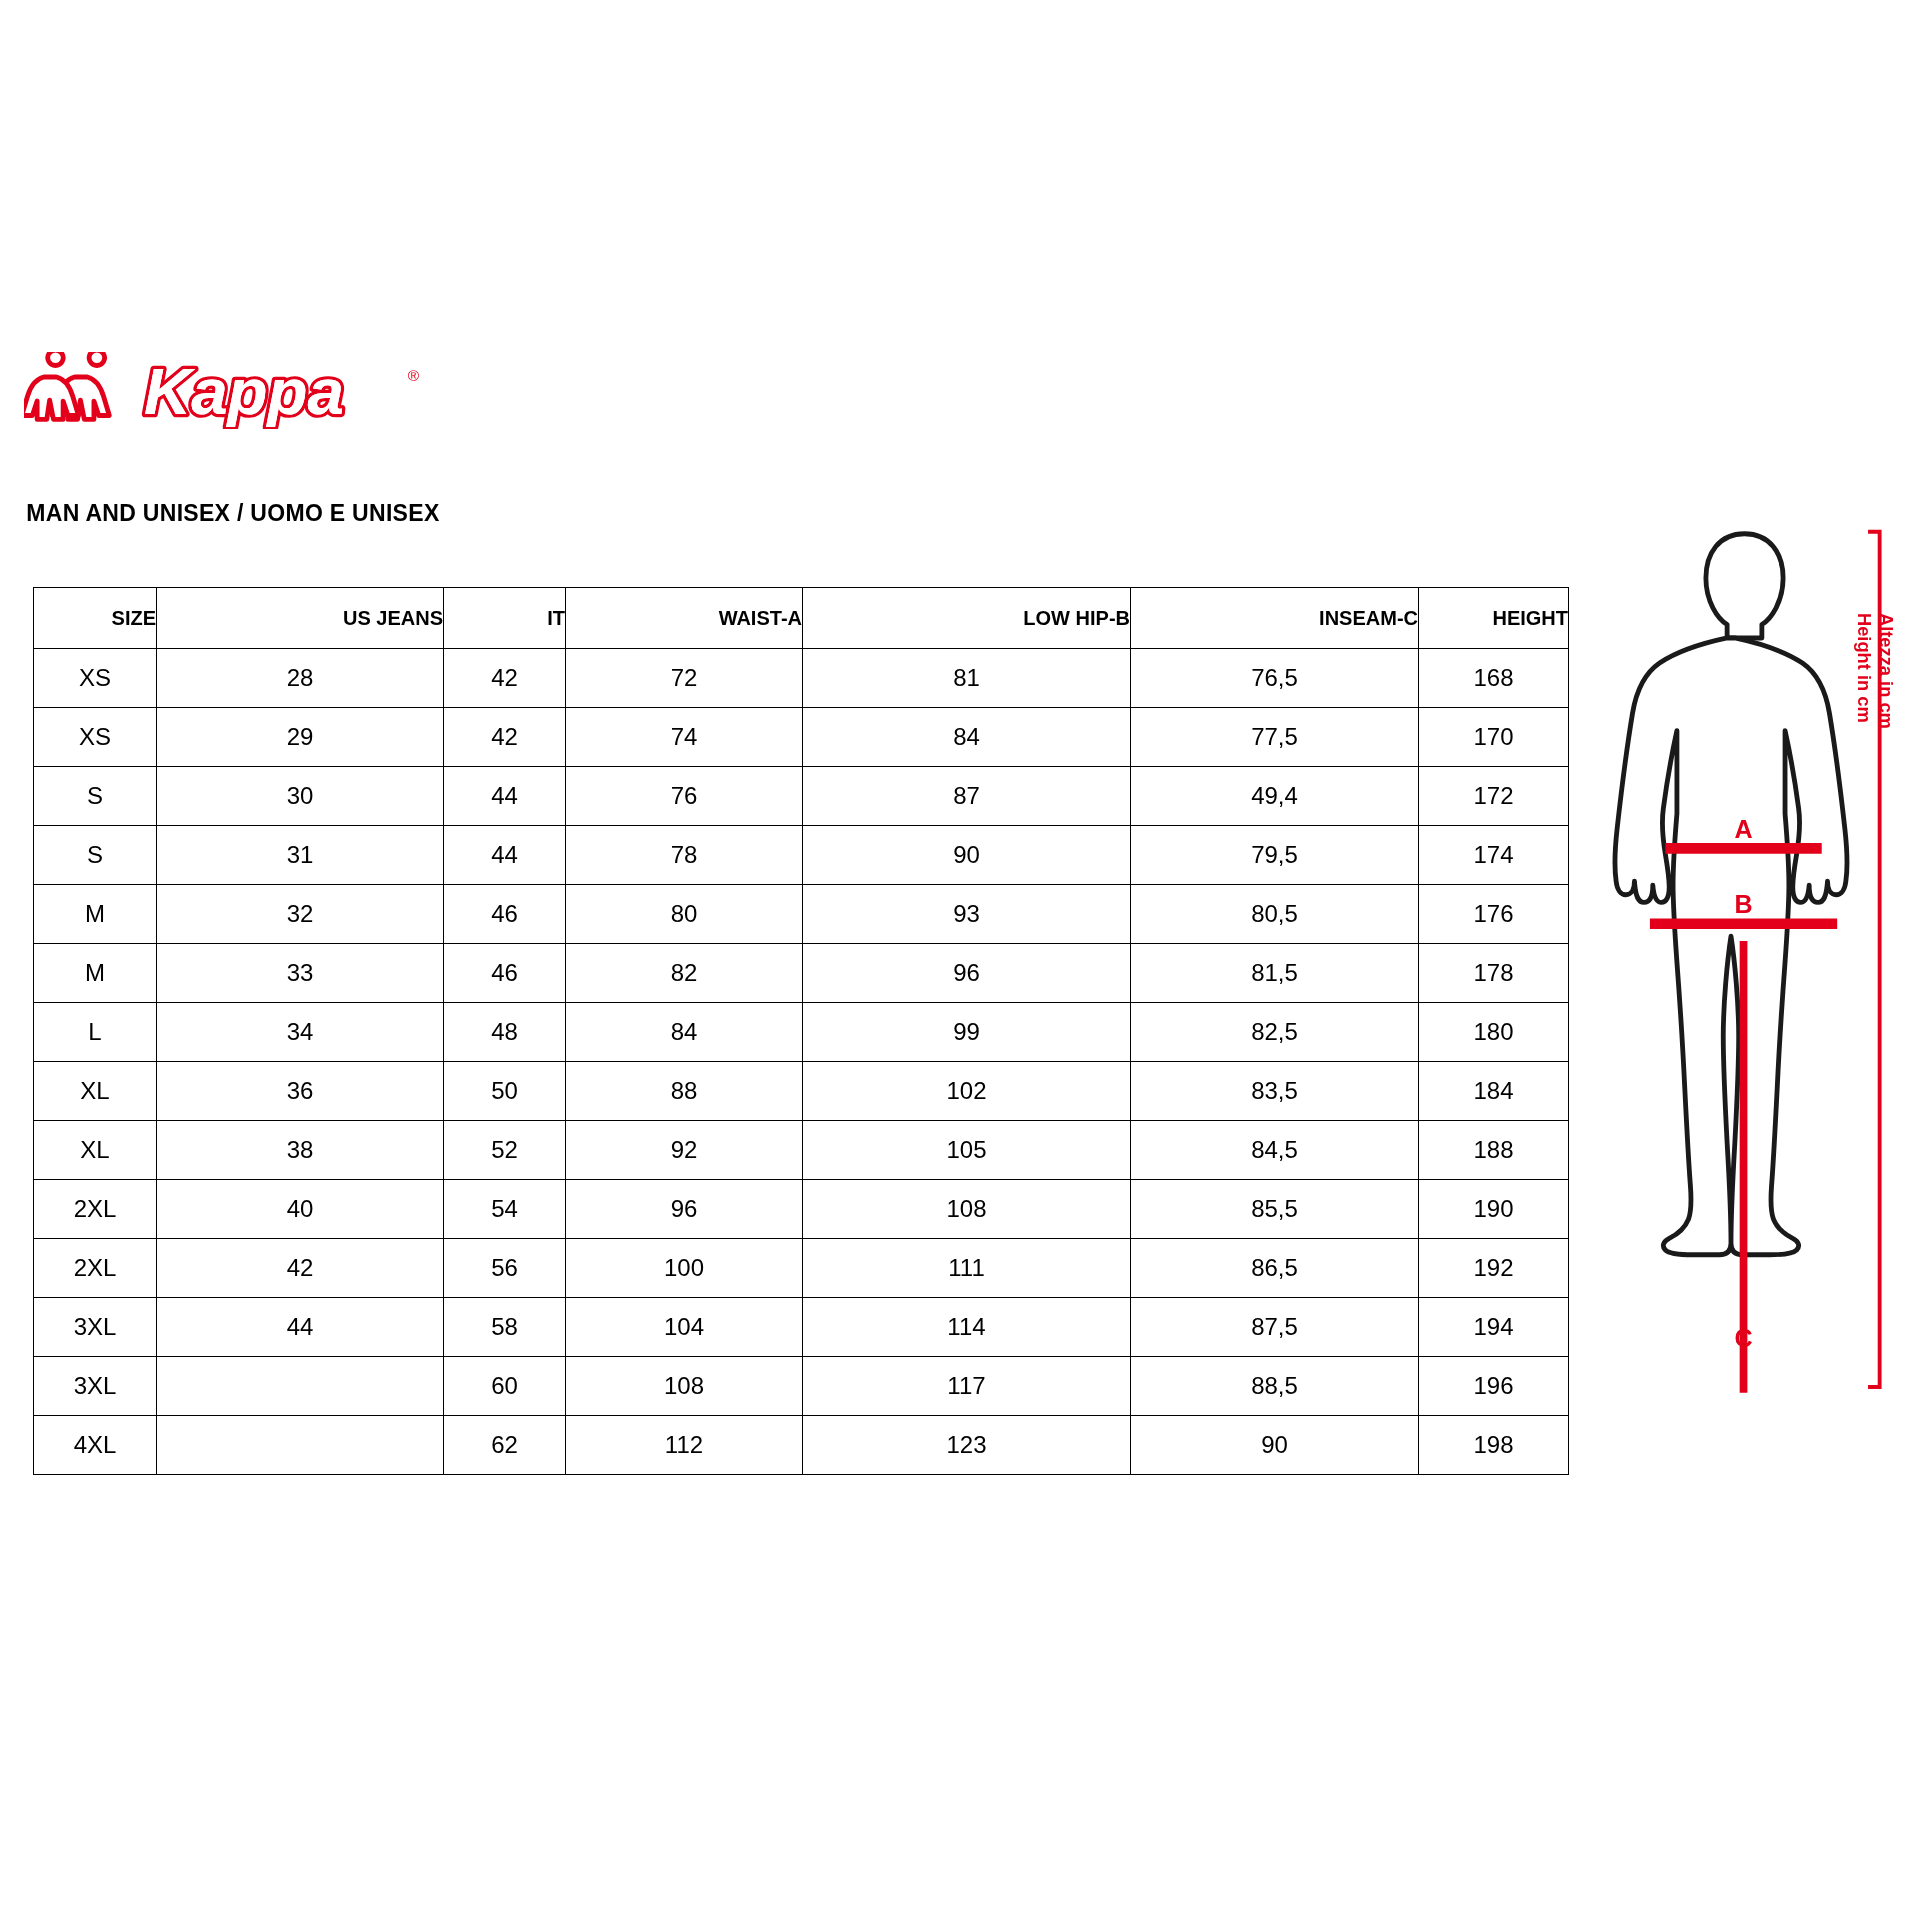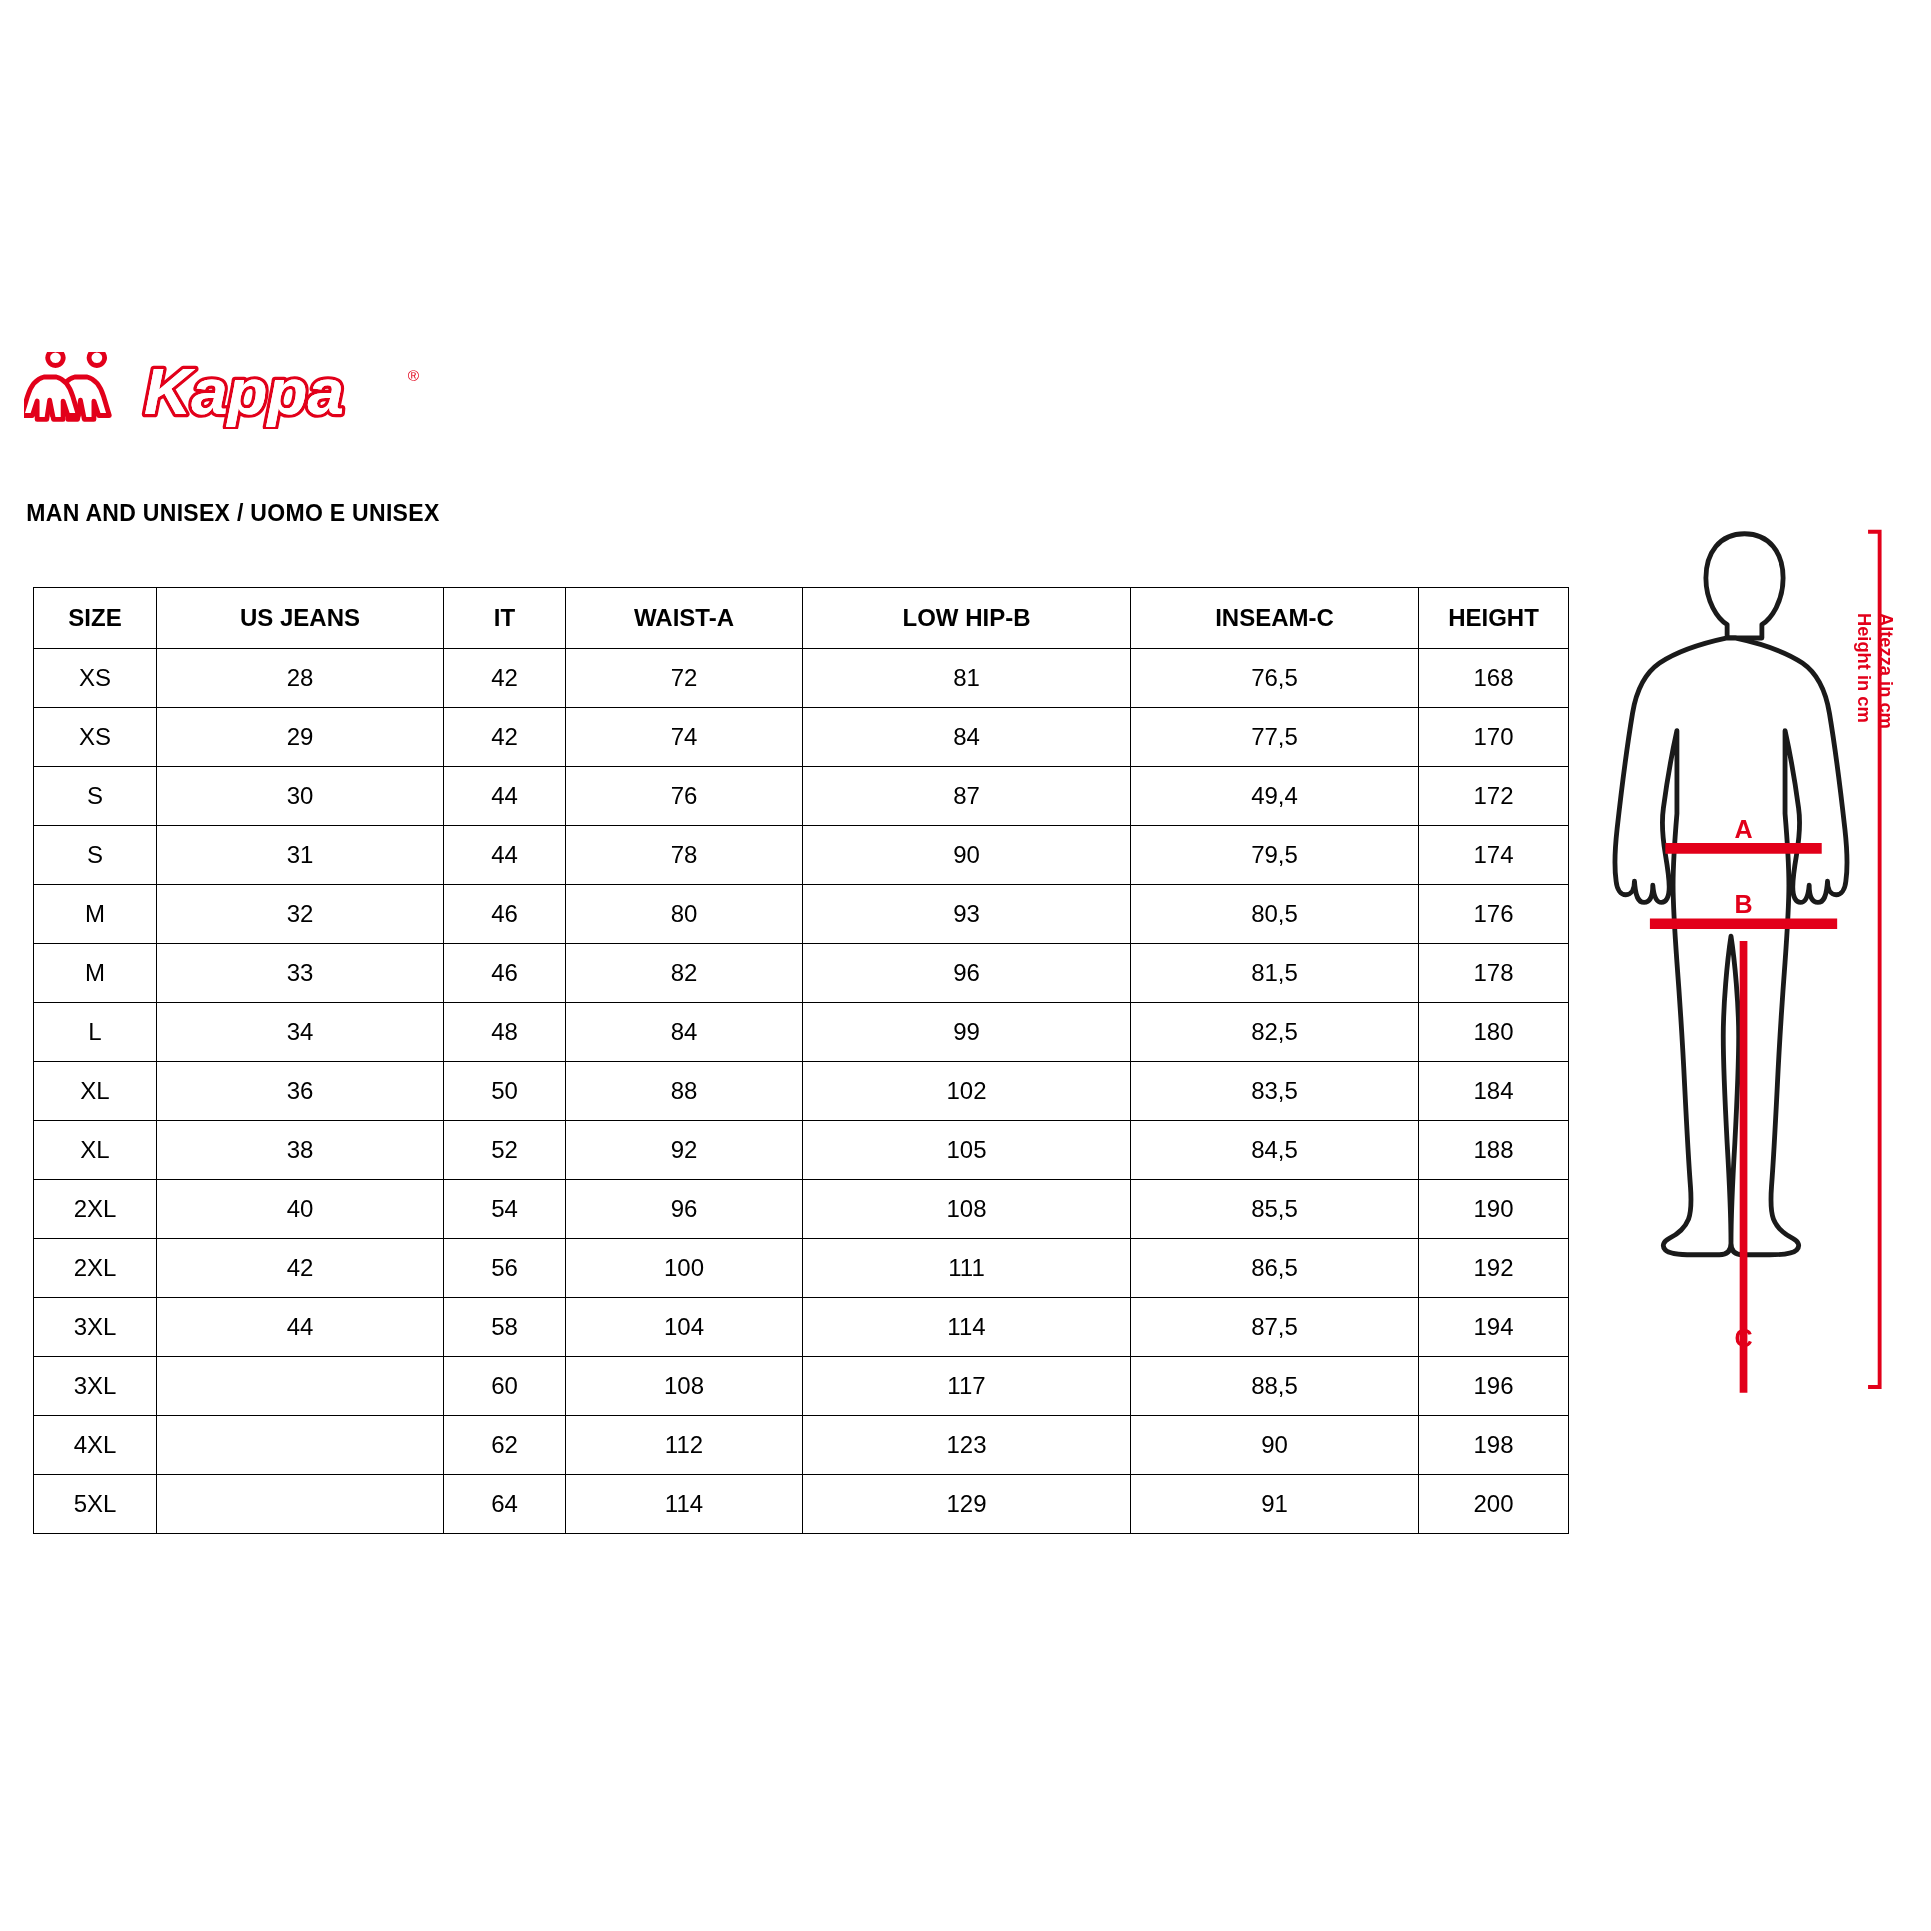"SIZE" .size-table th { font-size: 24px -> 20px; text-align: none -> right }
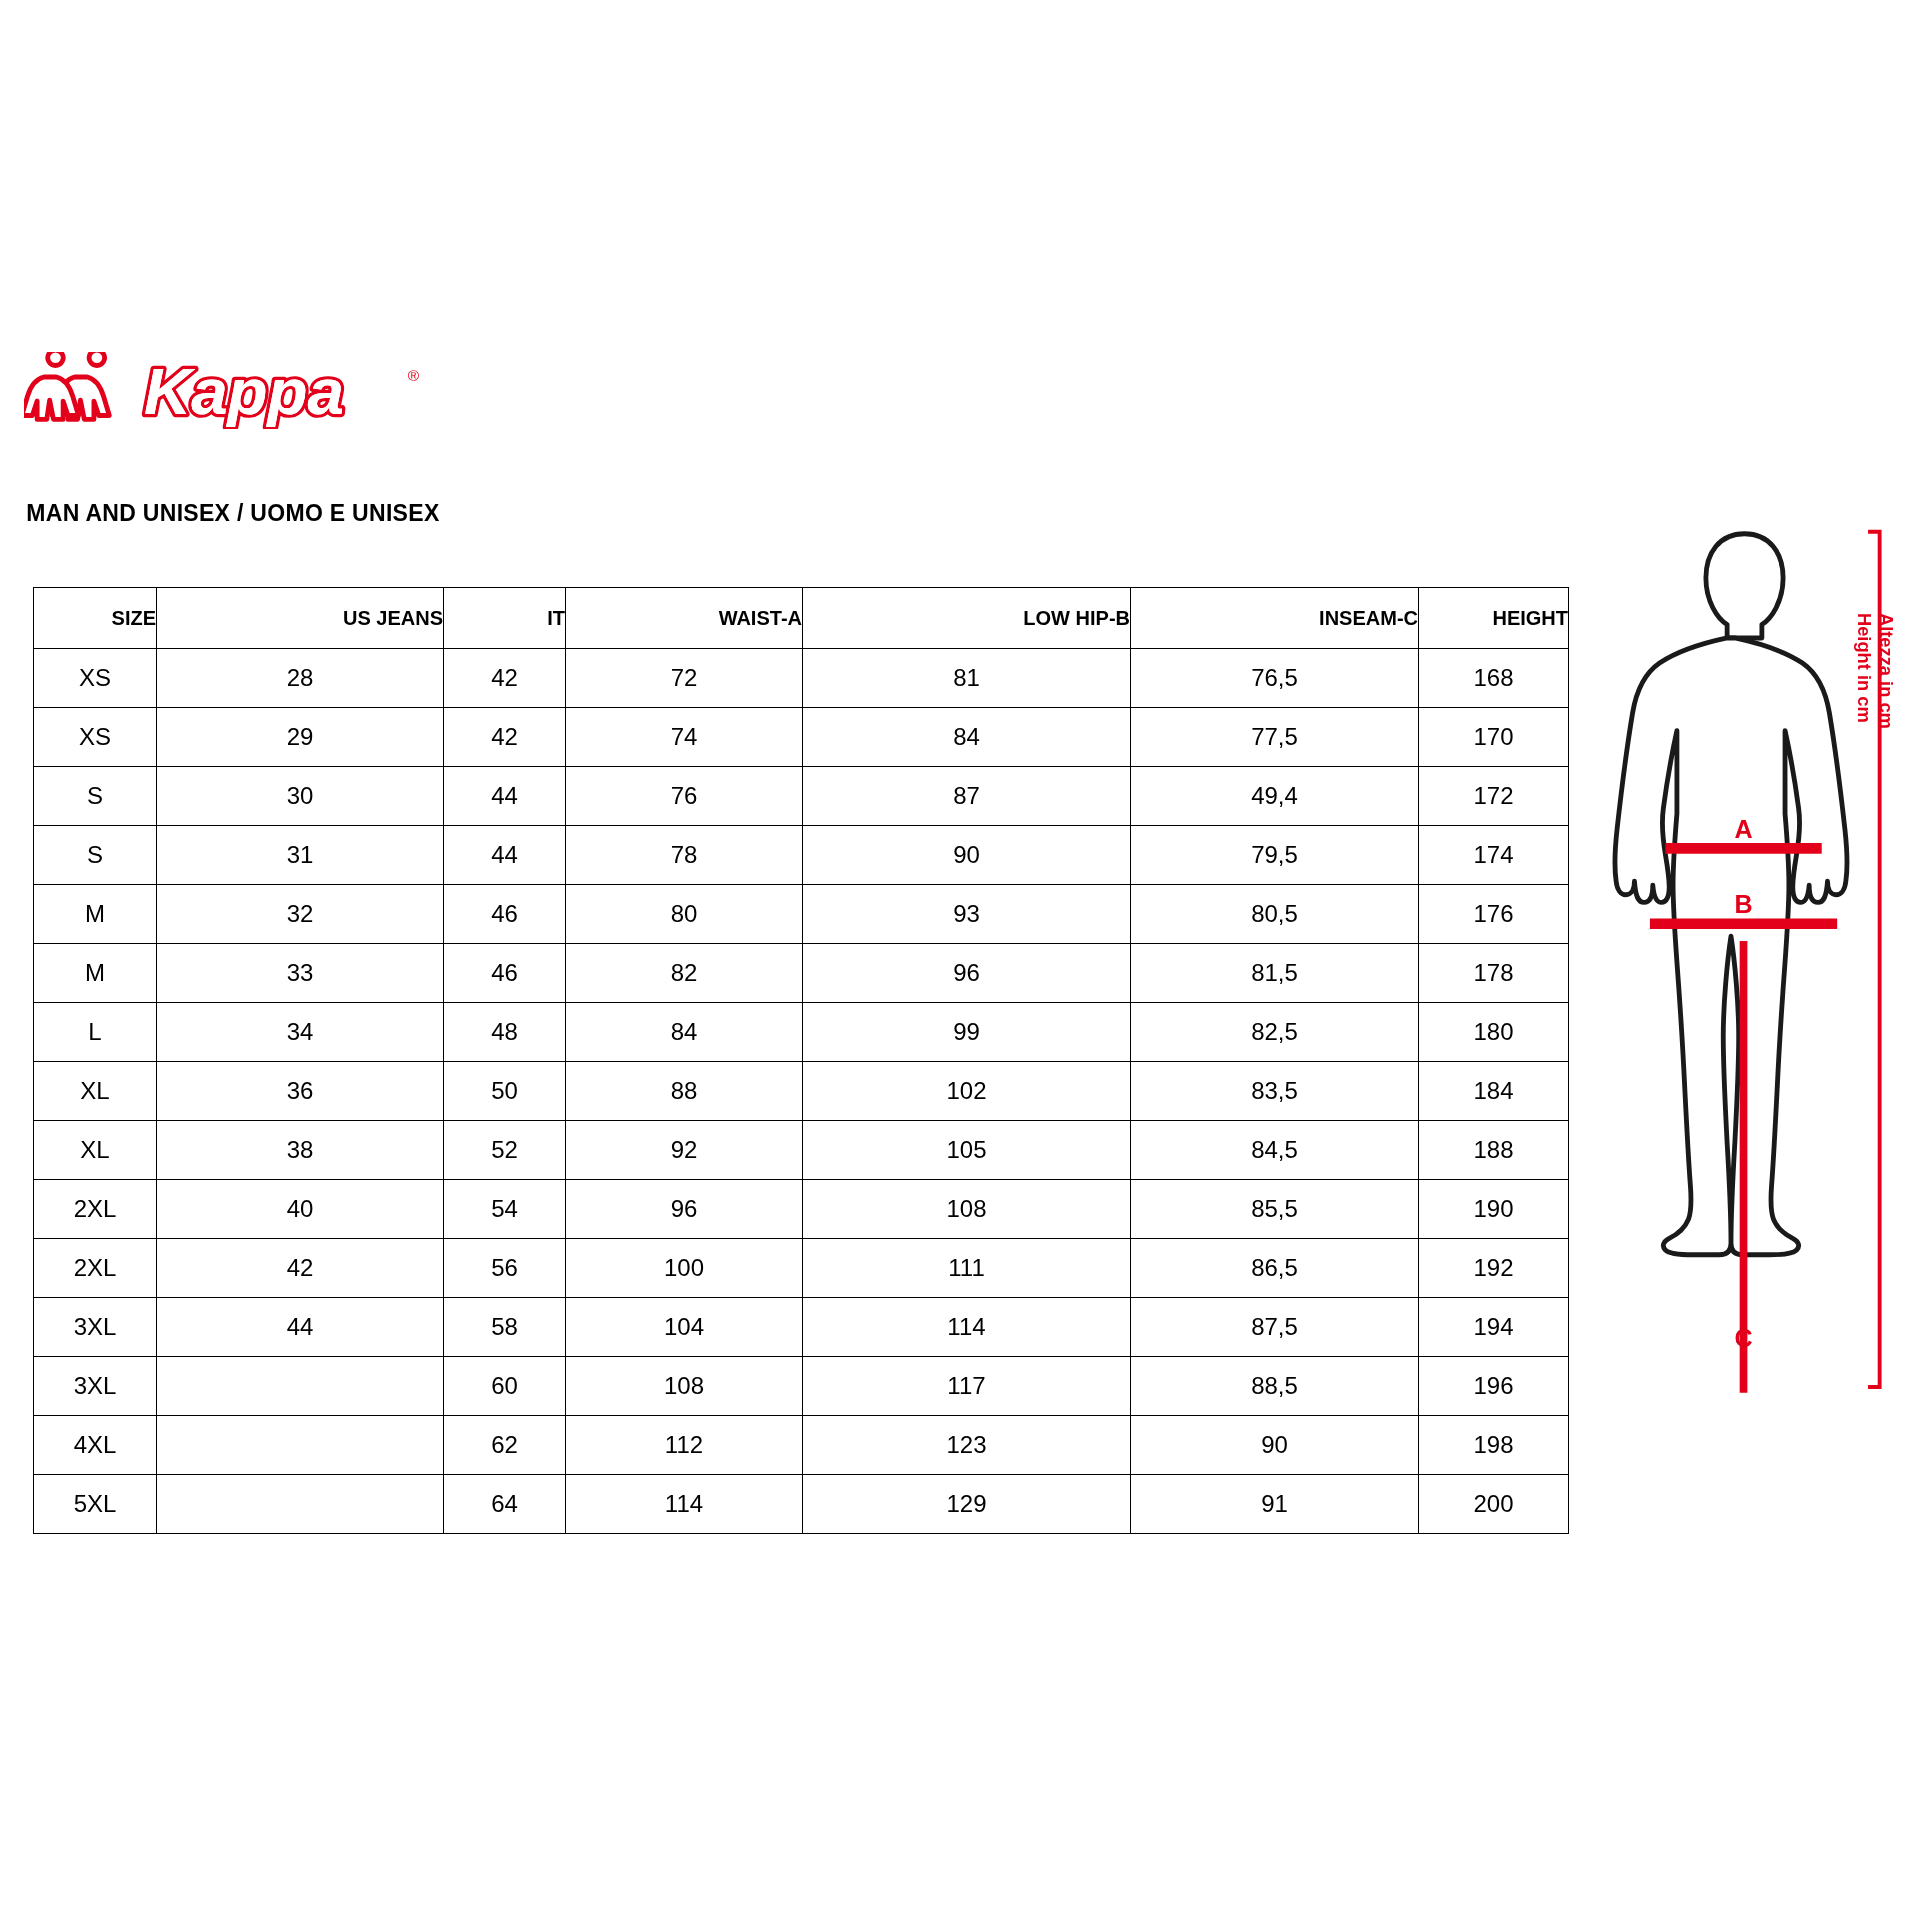"5XL" tr { html: <tr> <td>5XL</td> <td></td> <td>64</td> <td>114</td> <td>129</td> <td>91</td> <td>200</td> </tr> -> none }
